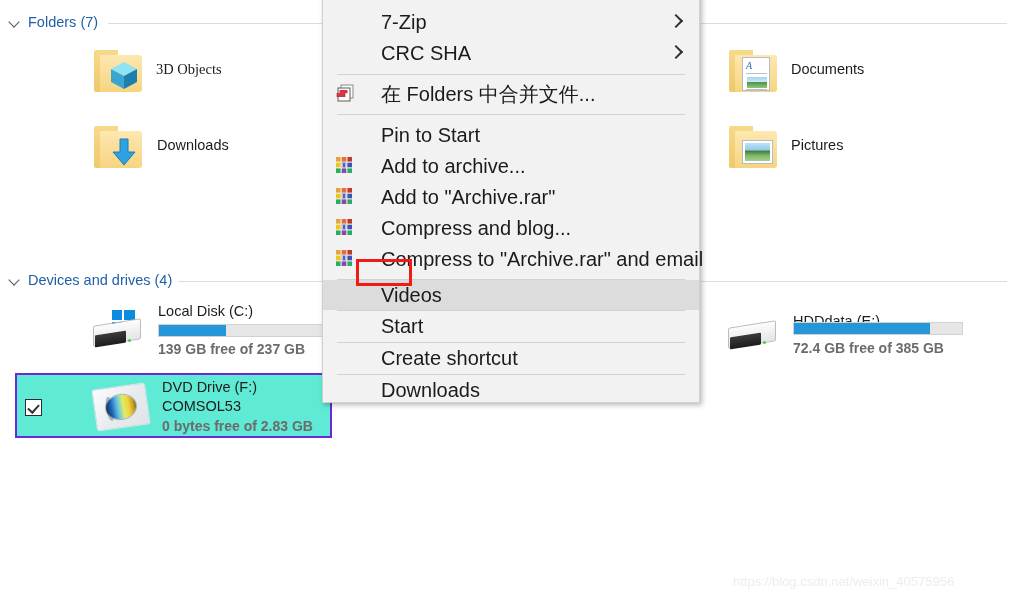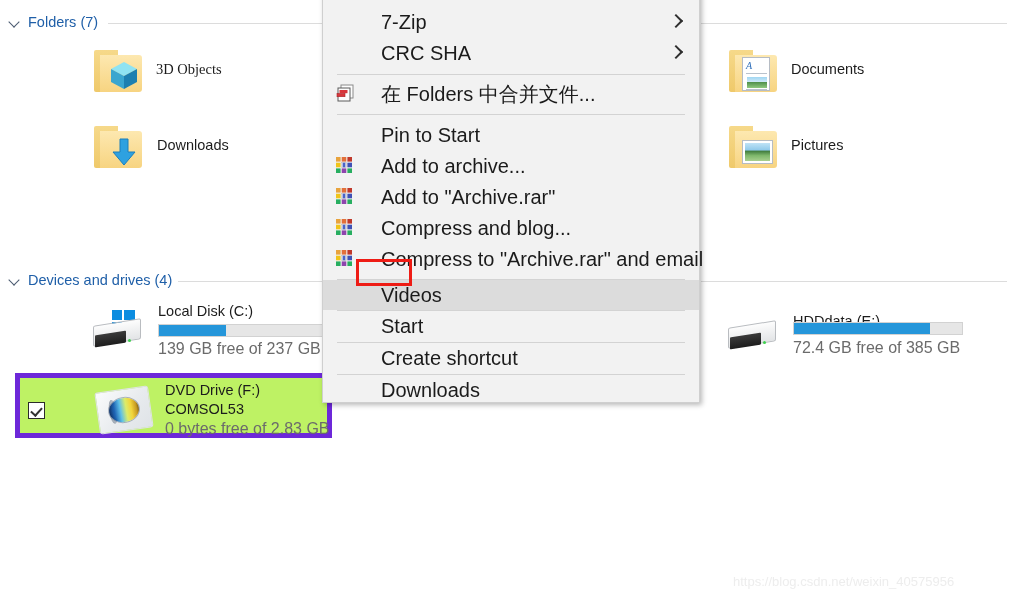"139 GB free of 237" .tile .tfree { font-size: 16px -> 14px; font-weight: none -> bold }
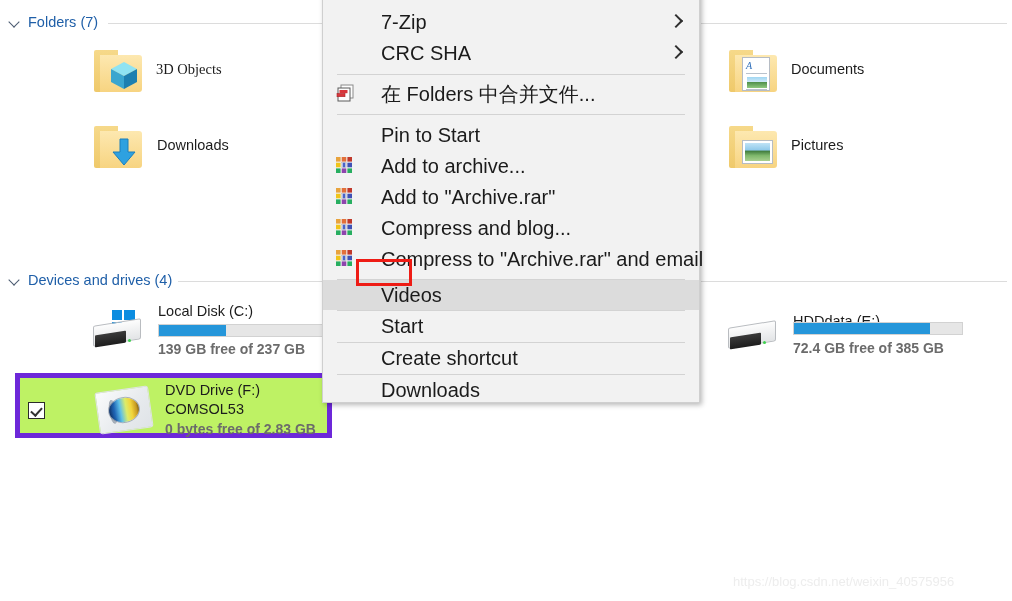"DVD Drive (F:)" .selected-tile { background: #bef264 -> #5eead4; border: 5px solid #6d28d9 -> 2px solid #6d28d9 }
